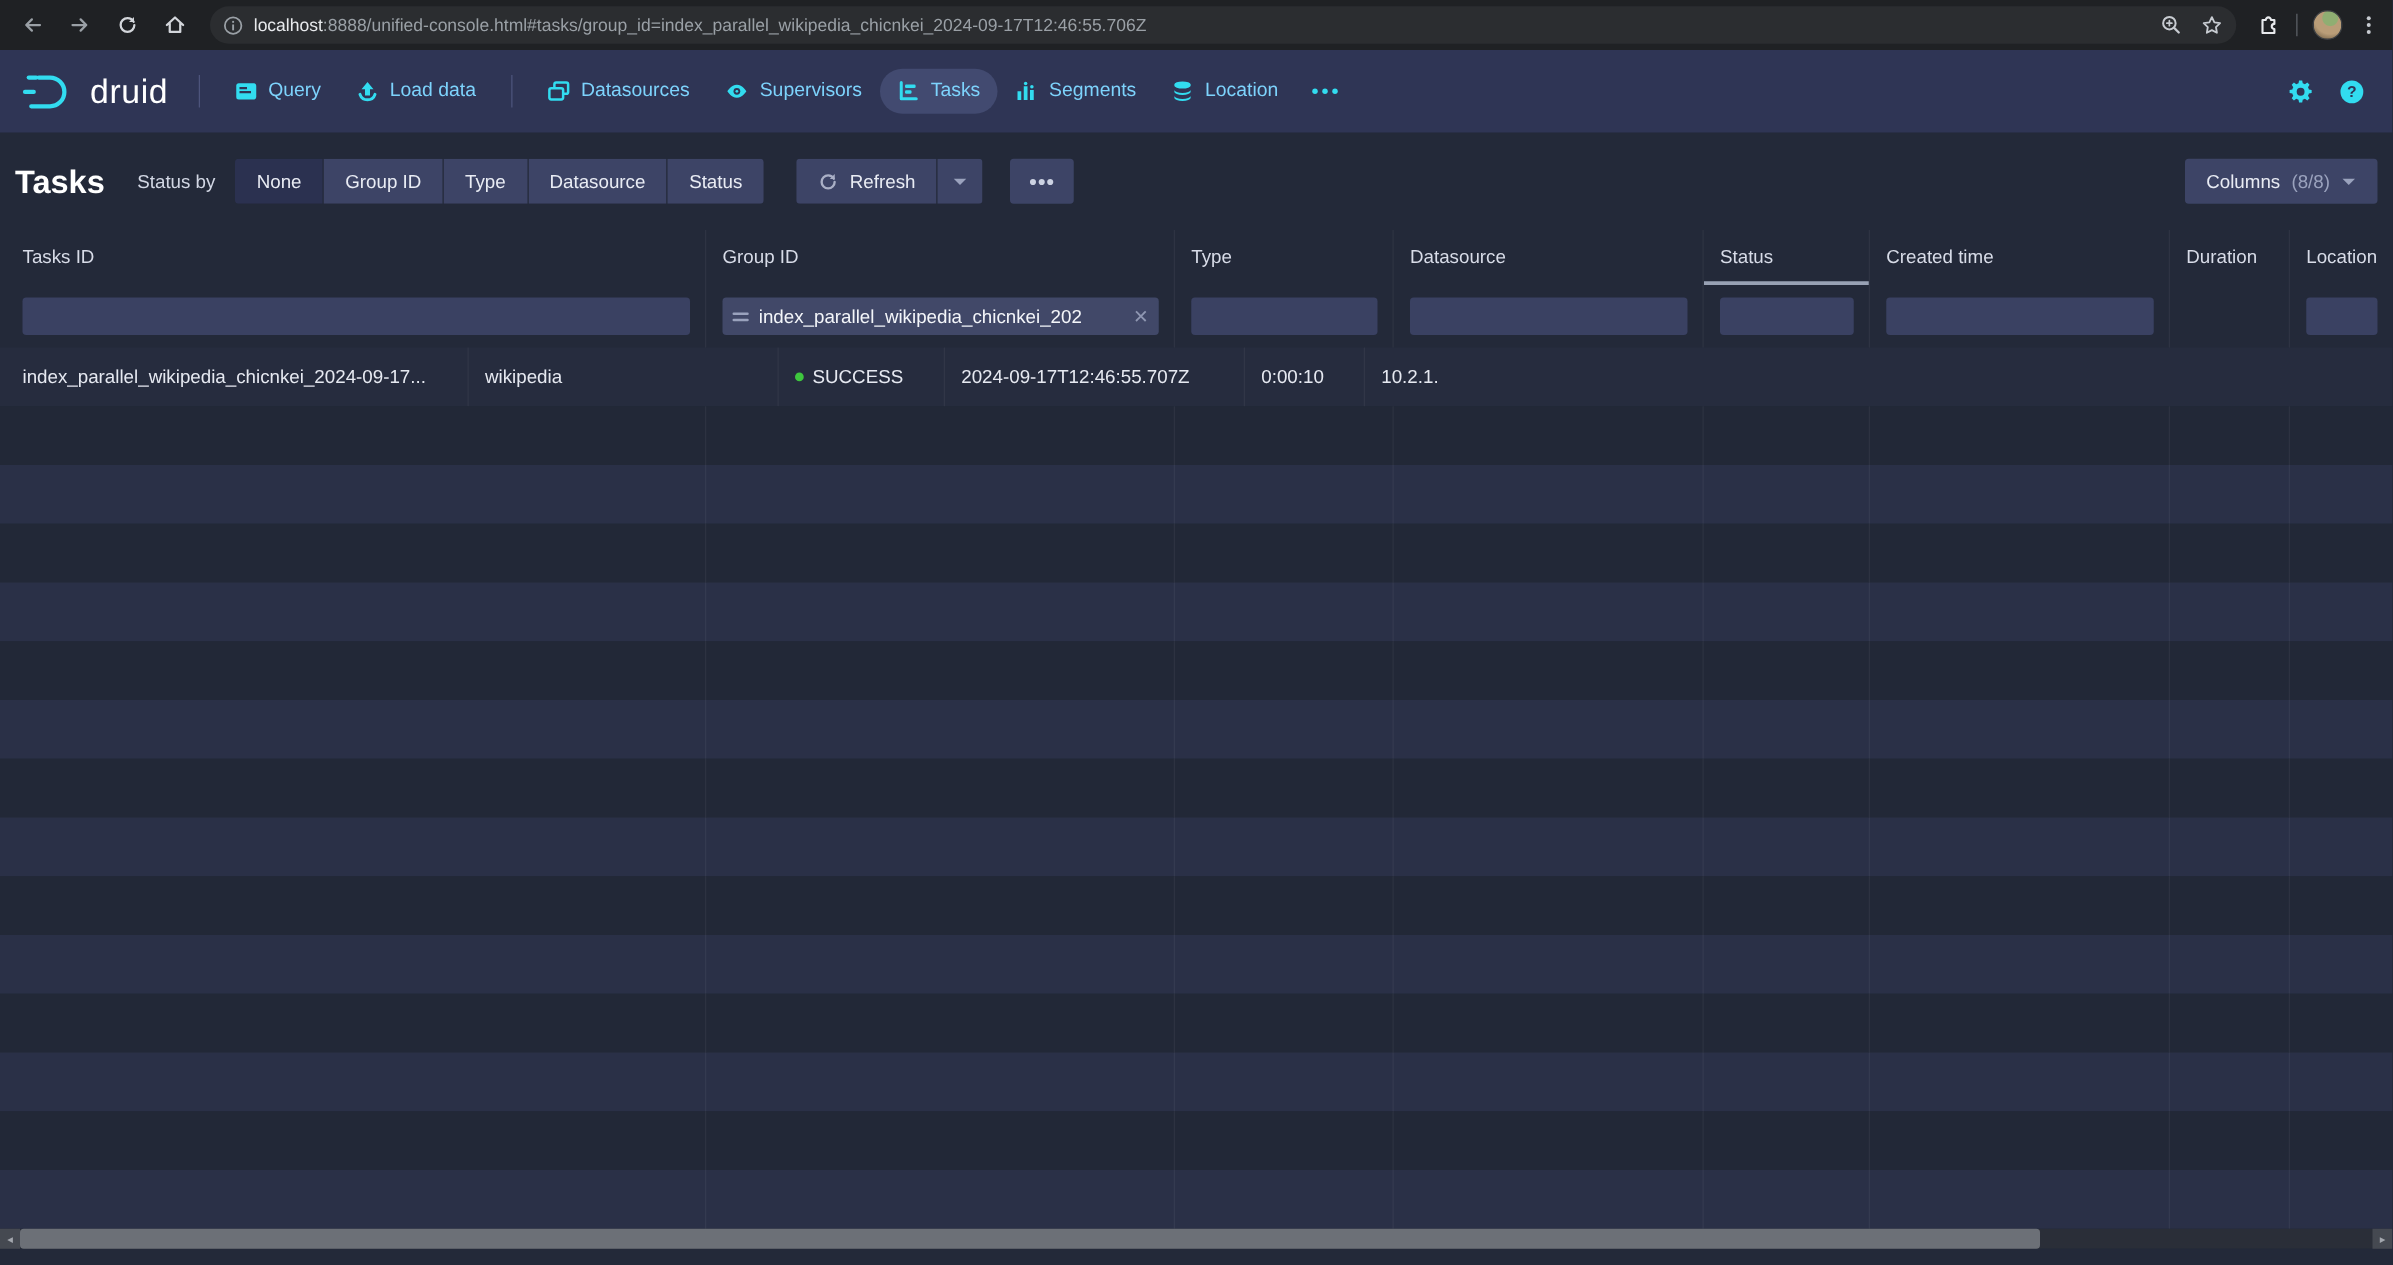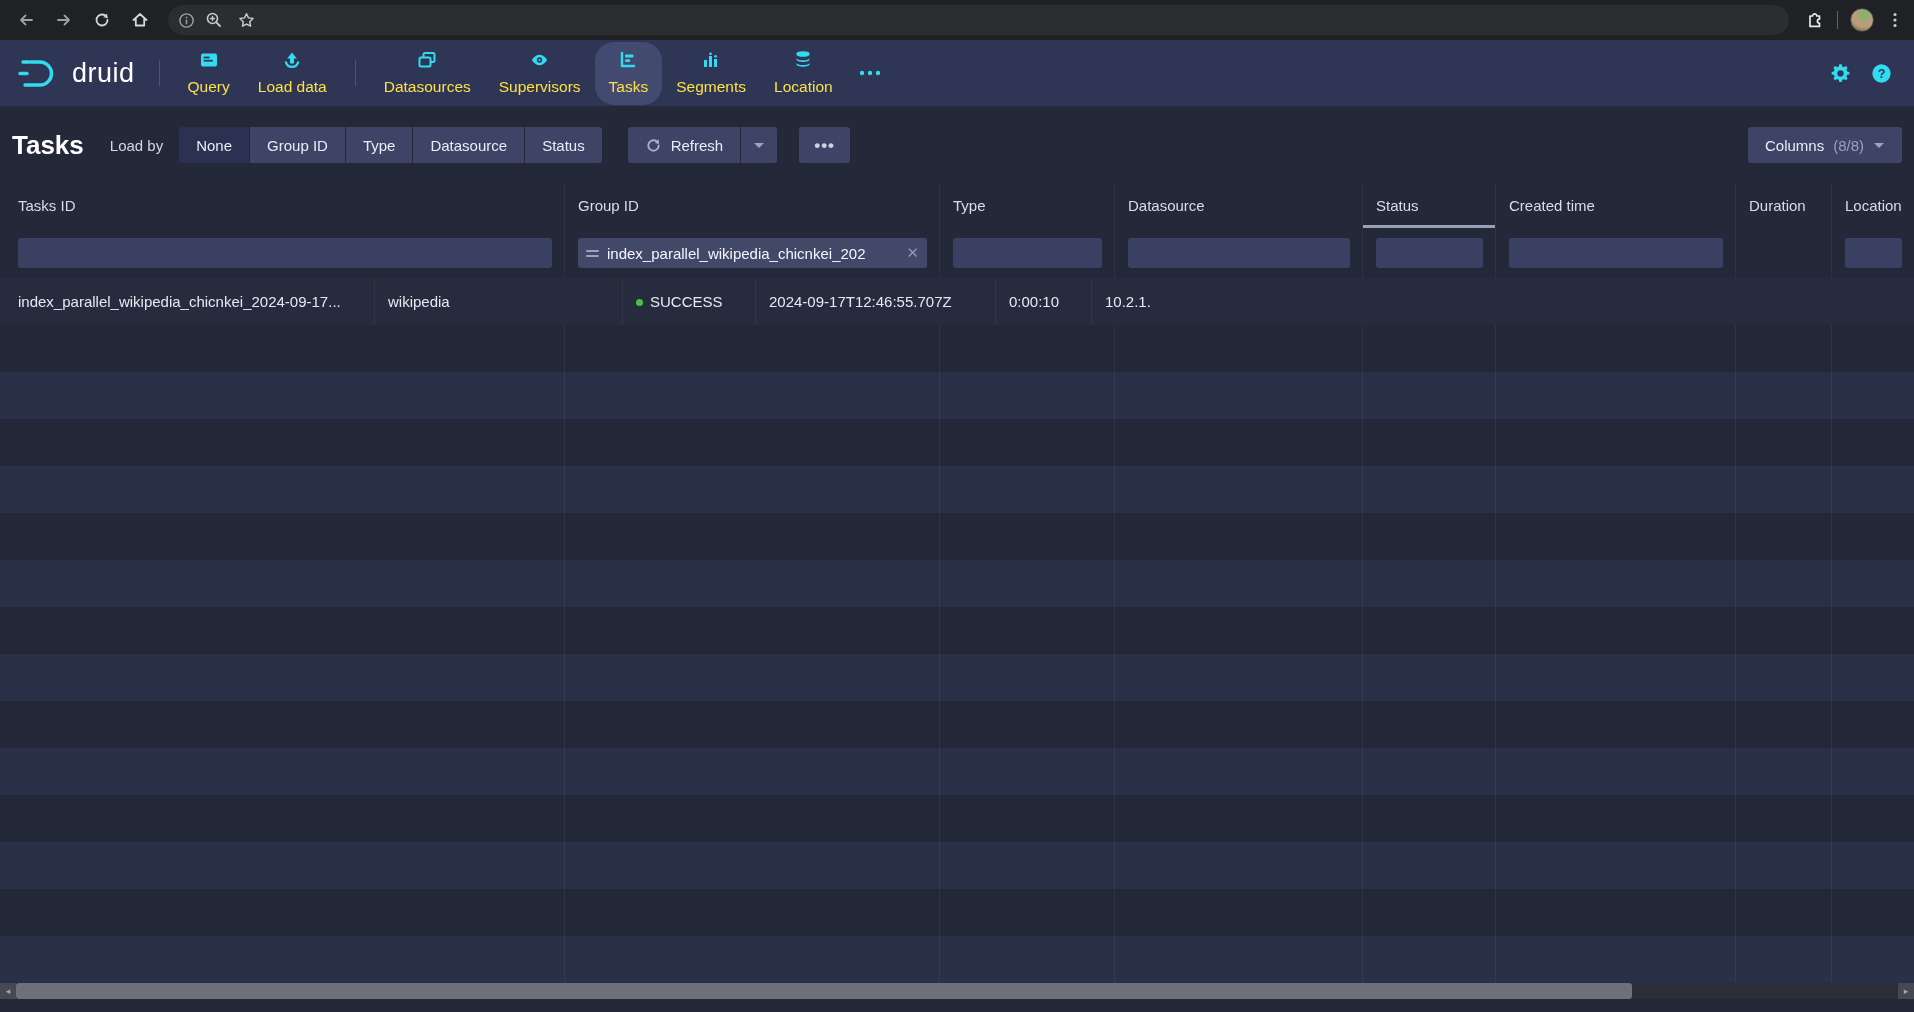"localhost:8888/unified-console.html#task" div.urltext { html: none -> <div><span>localhost</span><span>:8888/unified-console.html#tasks/group_id=index_parallel_wikipedia_chicnkei_2024-09-17T12:46:55.706Z</span></div> }
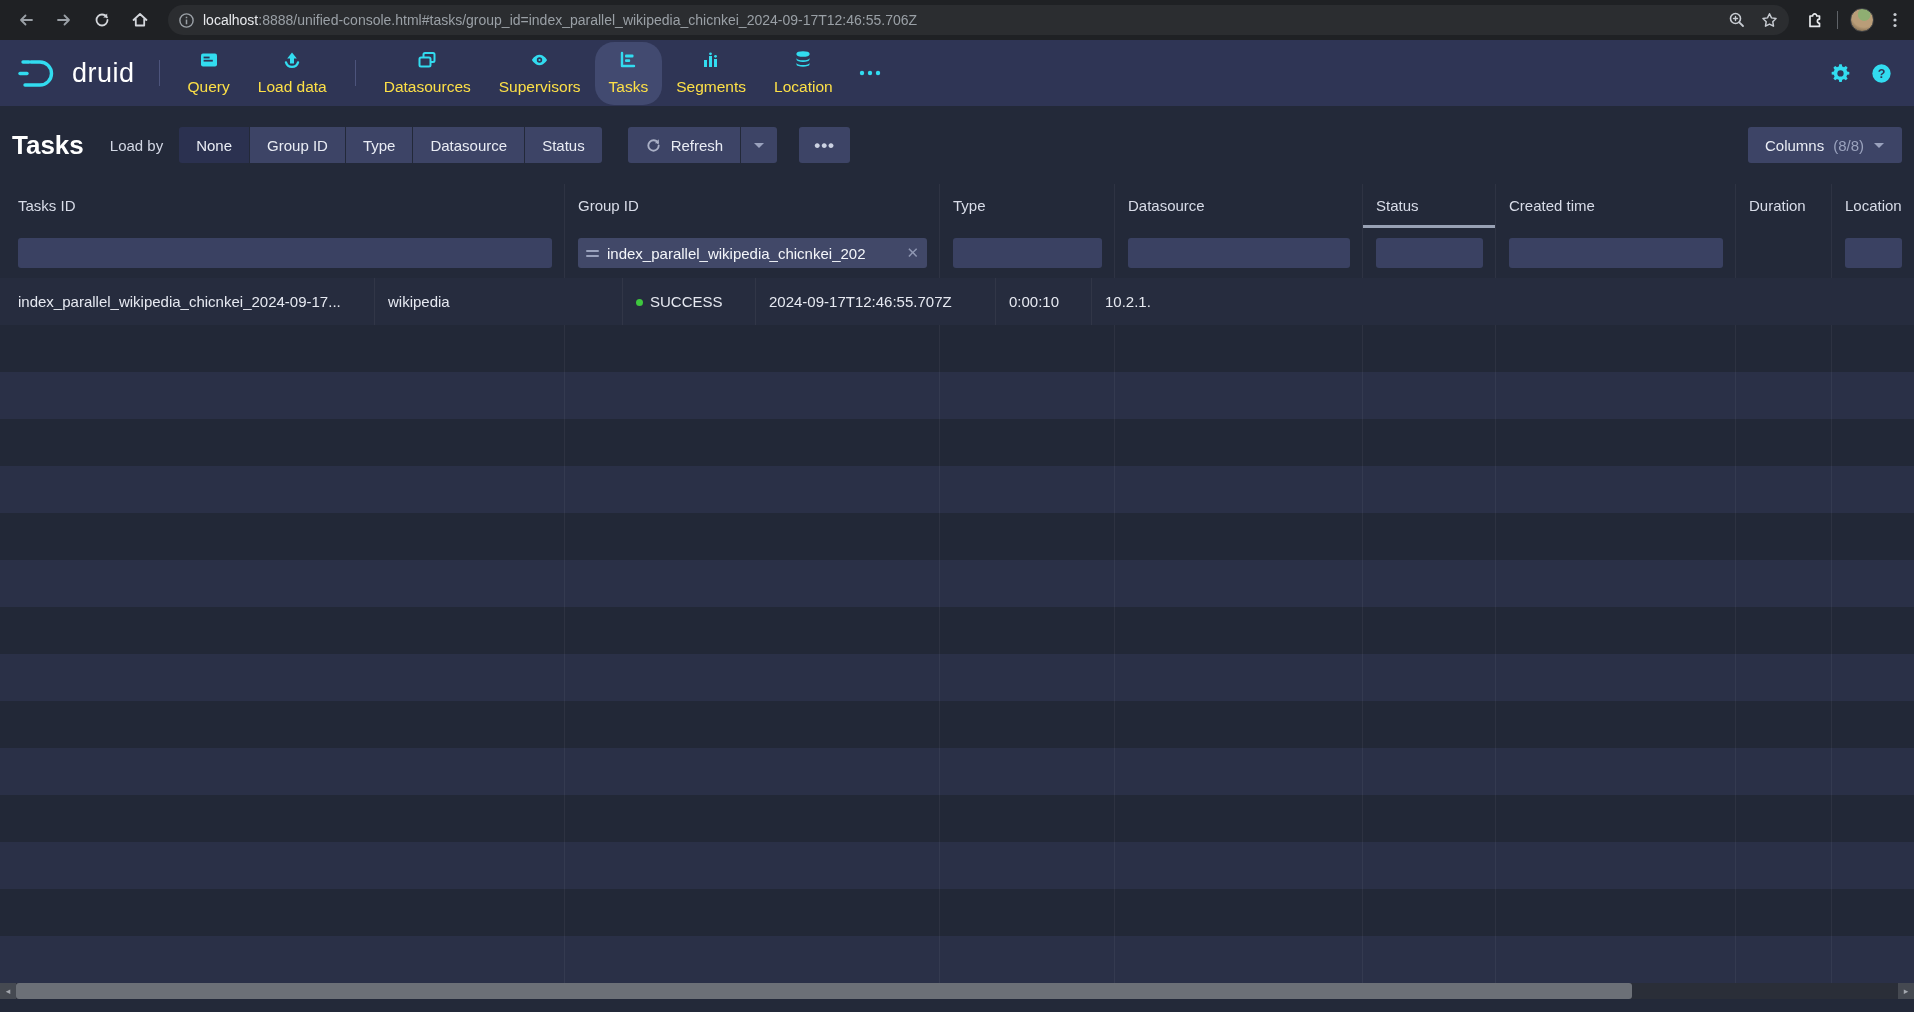"Query" .nav-item { color: #fde047 -> #7dd3fc; flex-direction: column -> none }
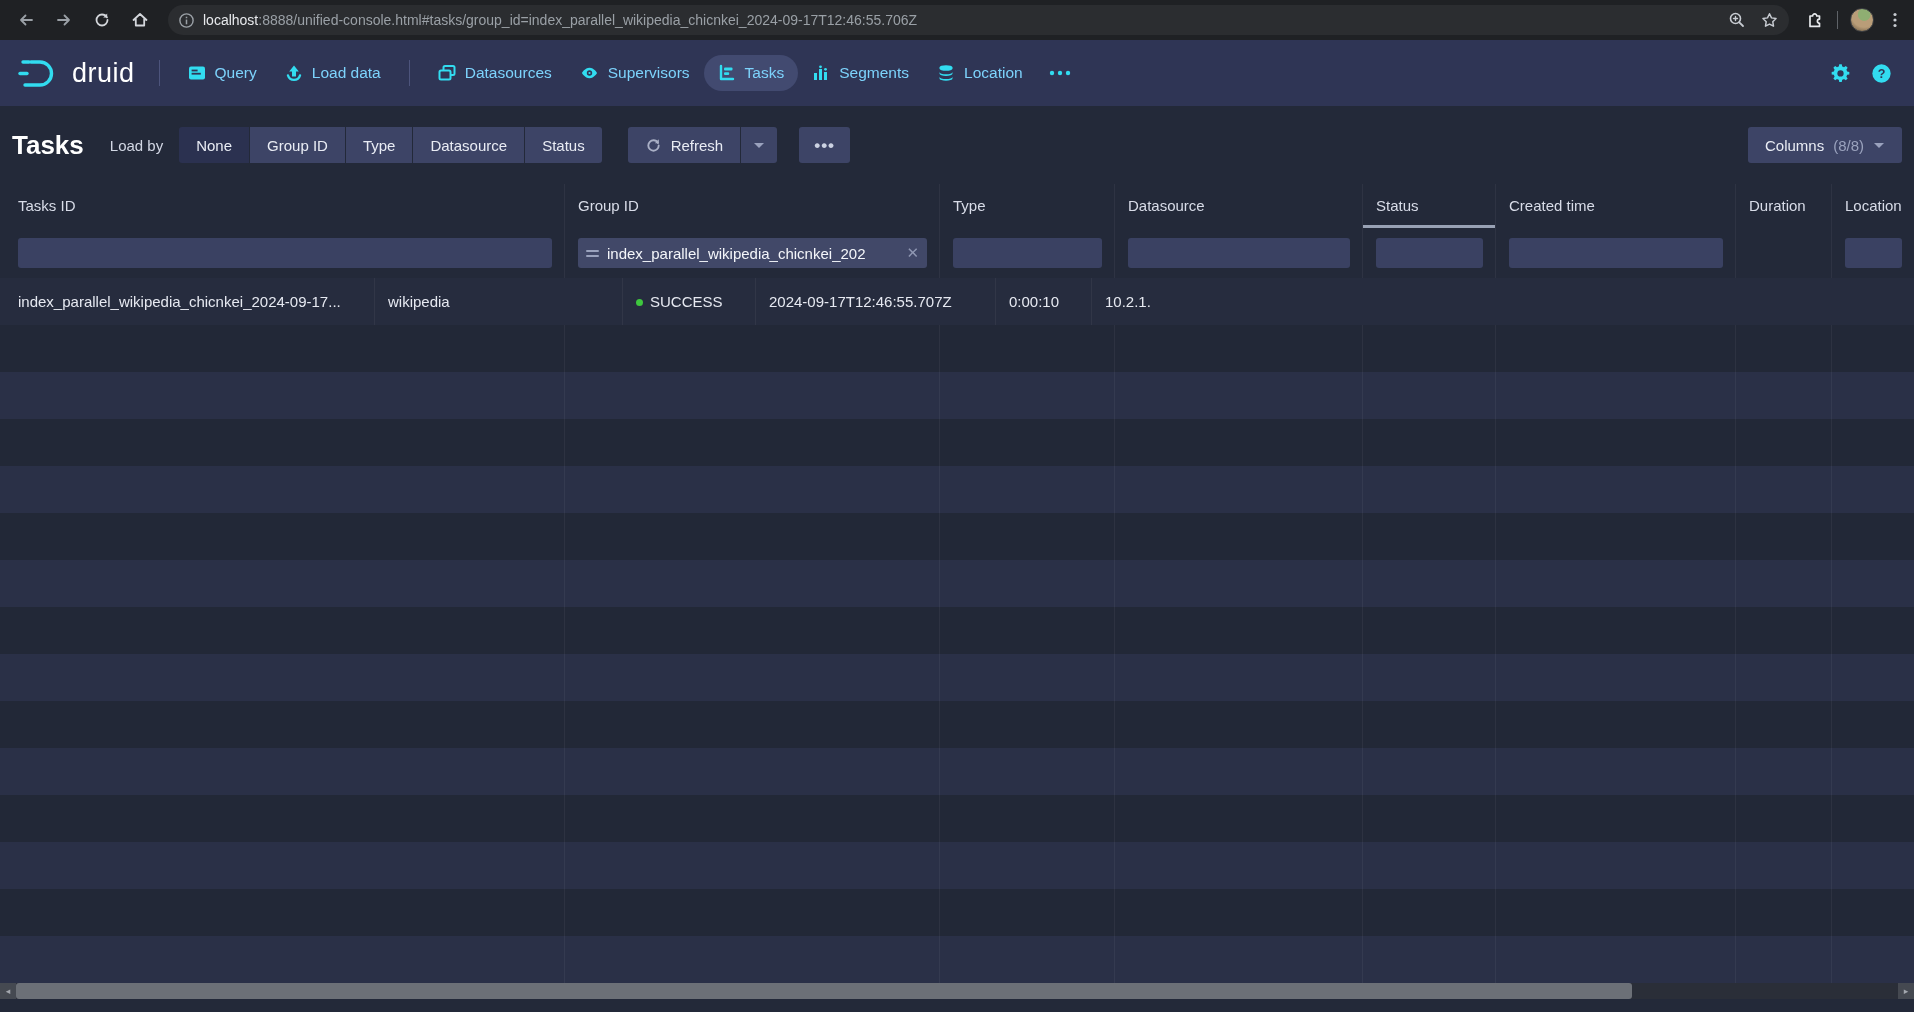"Load by" div.groupby-label { text: Load -> Status }
